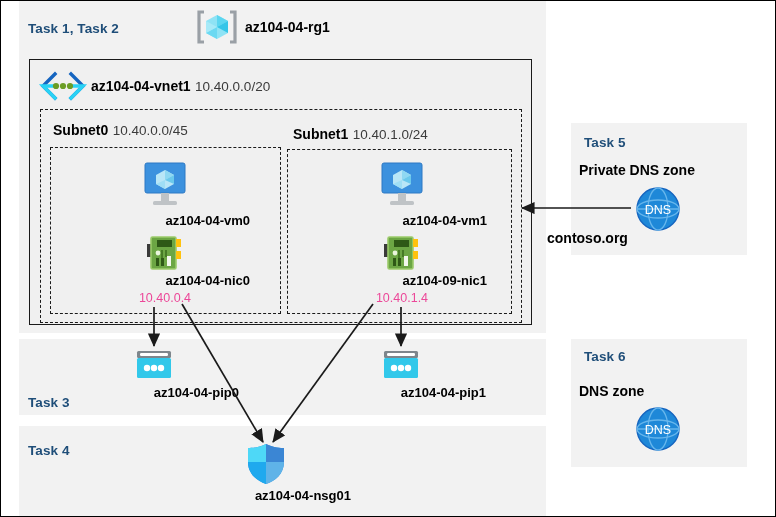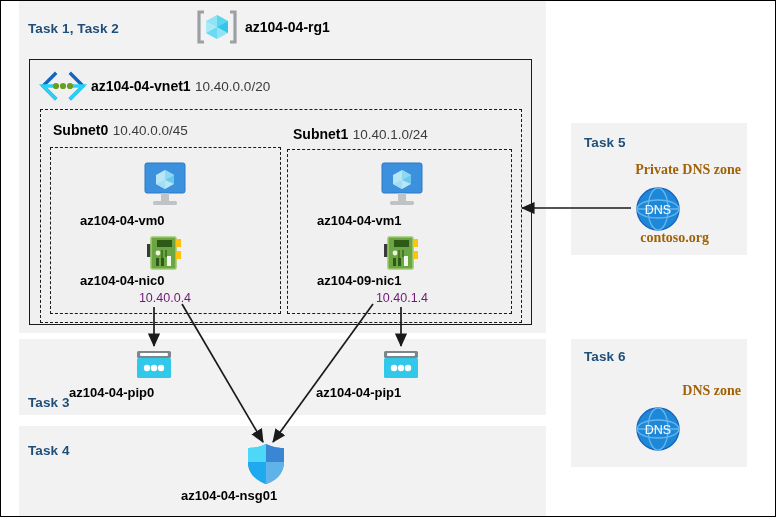"Private DNS zone" .title-bold { color: #a16207 -> #000000; font-family: Liberation Serif, serif -> none; text-align: right -> left }
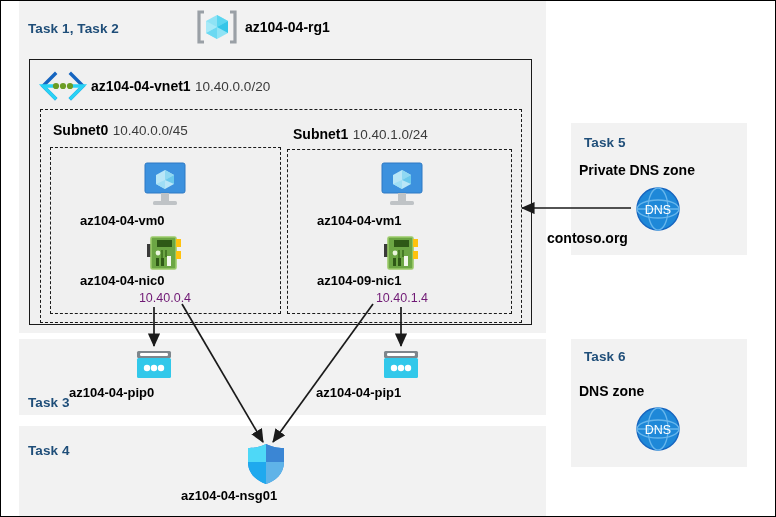"az104-04-vm0" .node-label { text-align: left -> right }
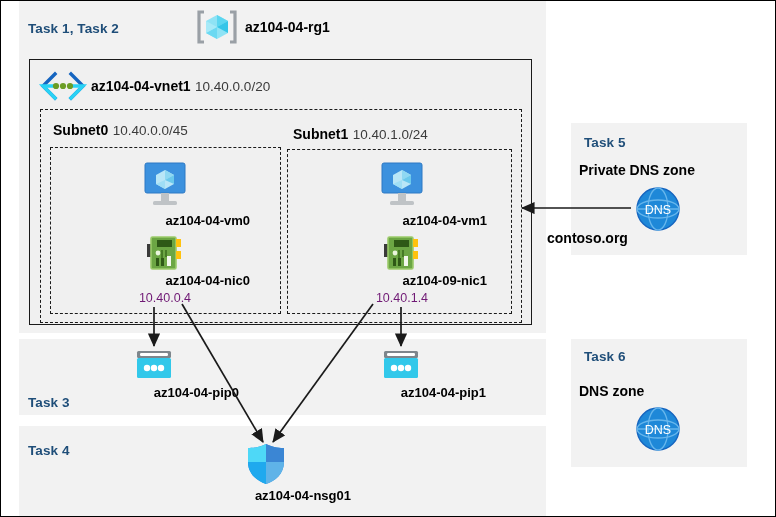"10.40.0.4" .node-ip { color: #701a75 -> #ec4899 }
